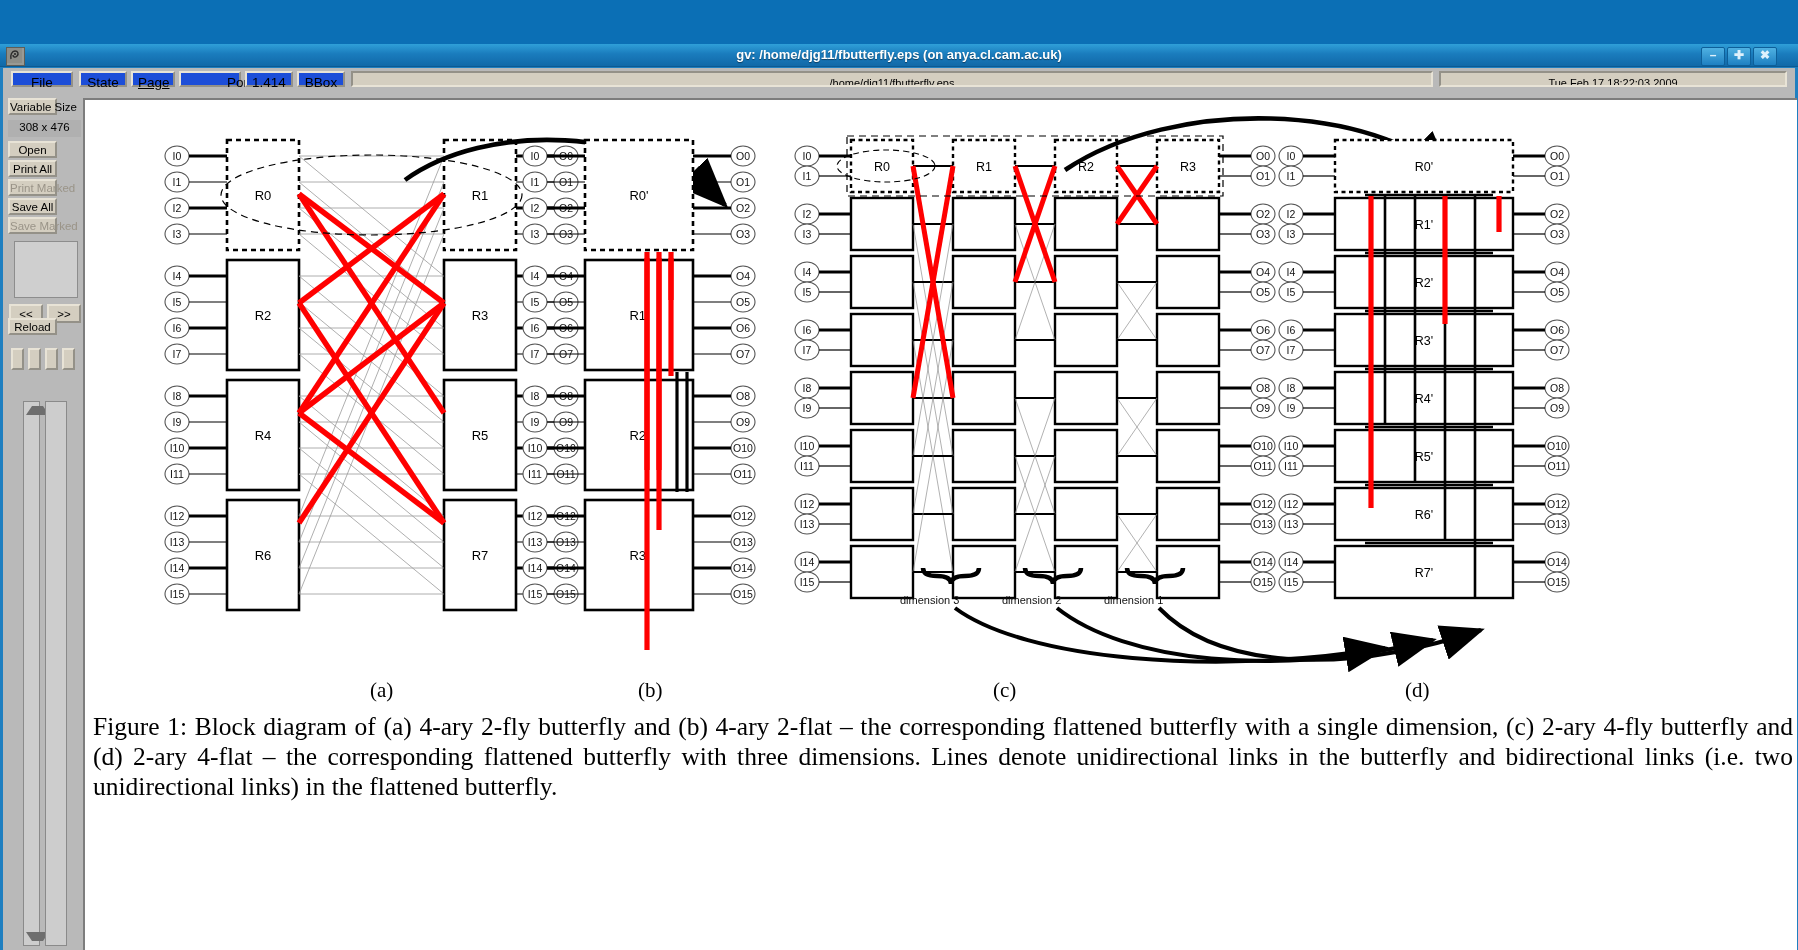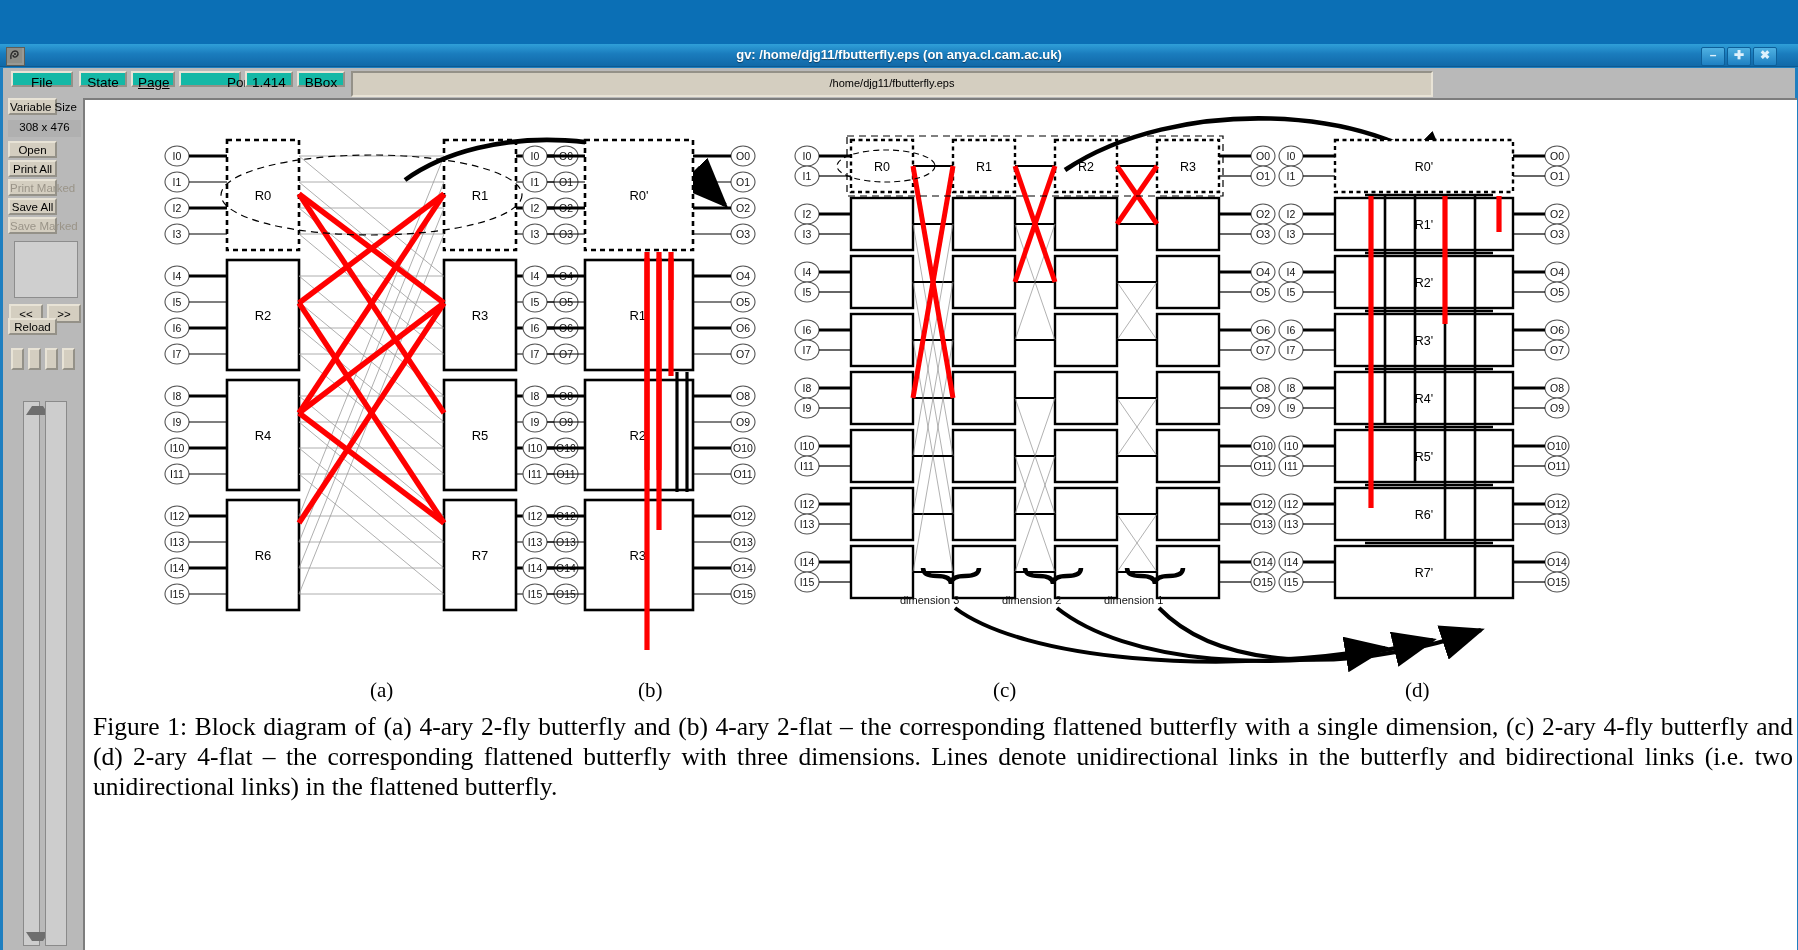"File" .tbtn { background: #14b8a6 -> #1d4ed8 }
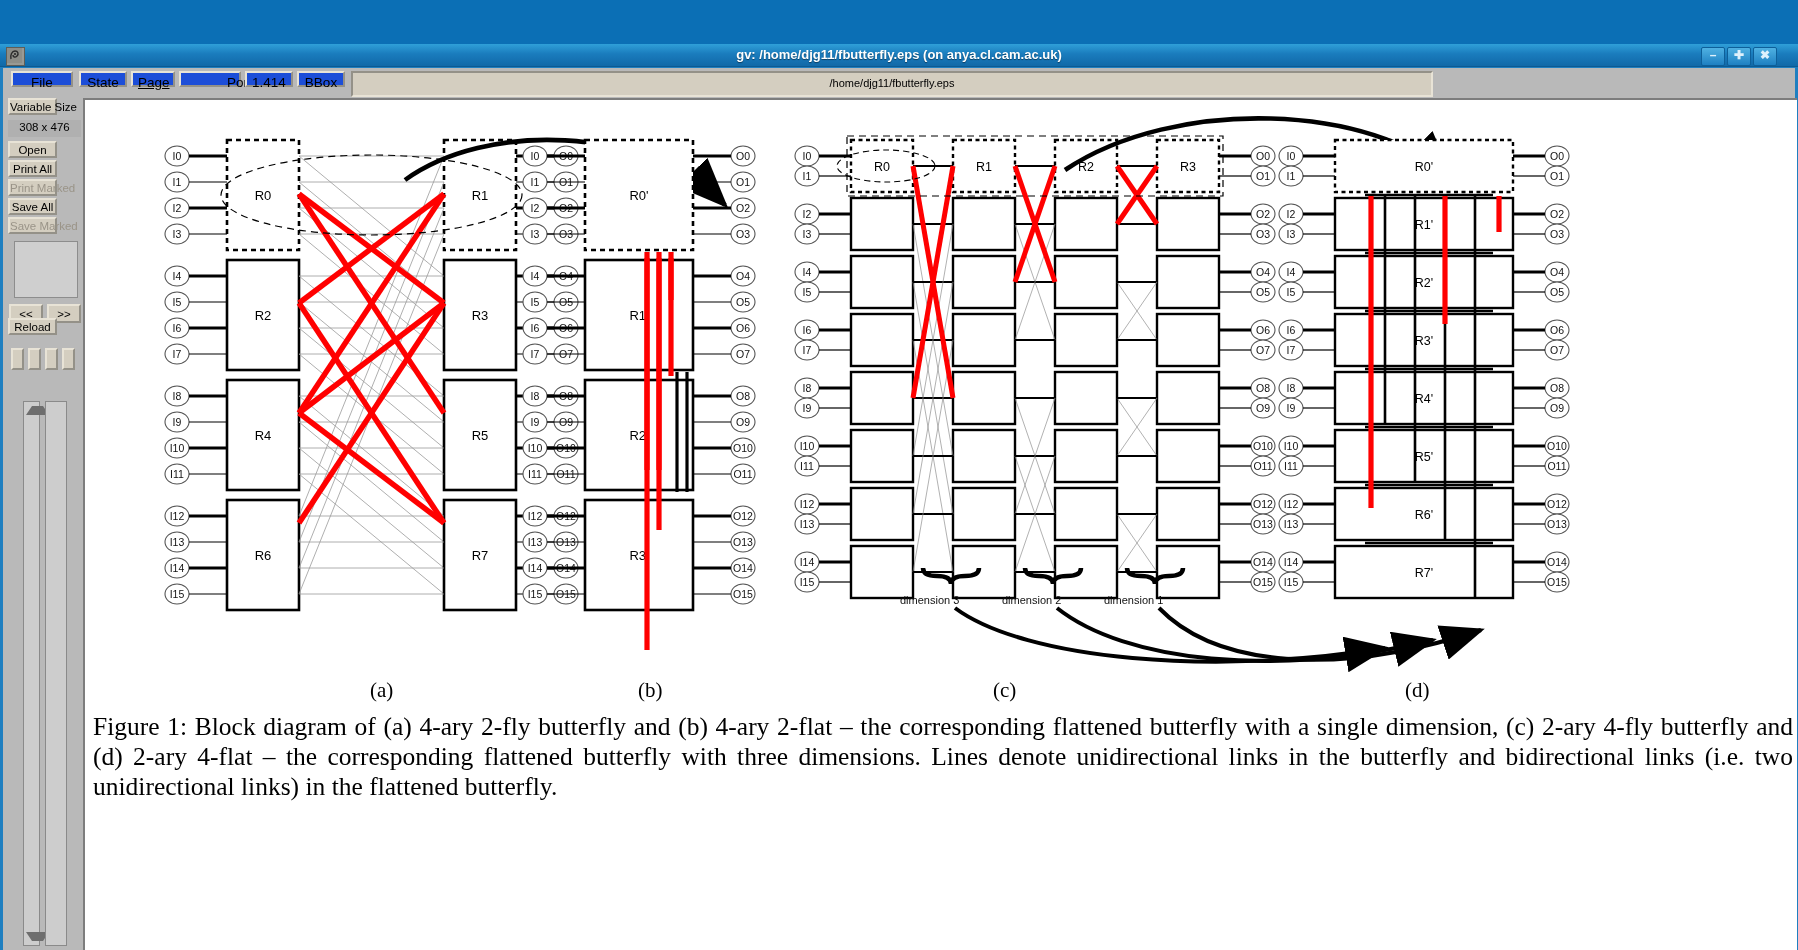"/home/djg11/fbutterfly.eps" .tfield { height: 26px -> 16px }
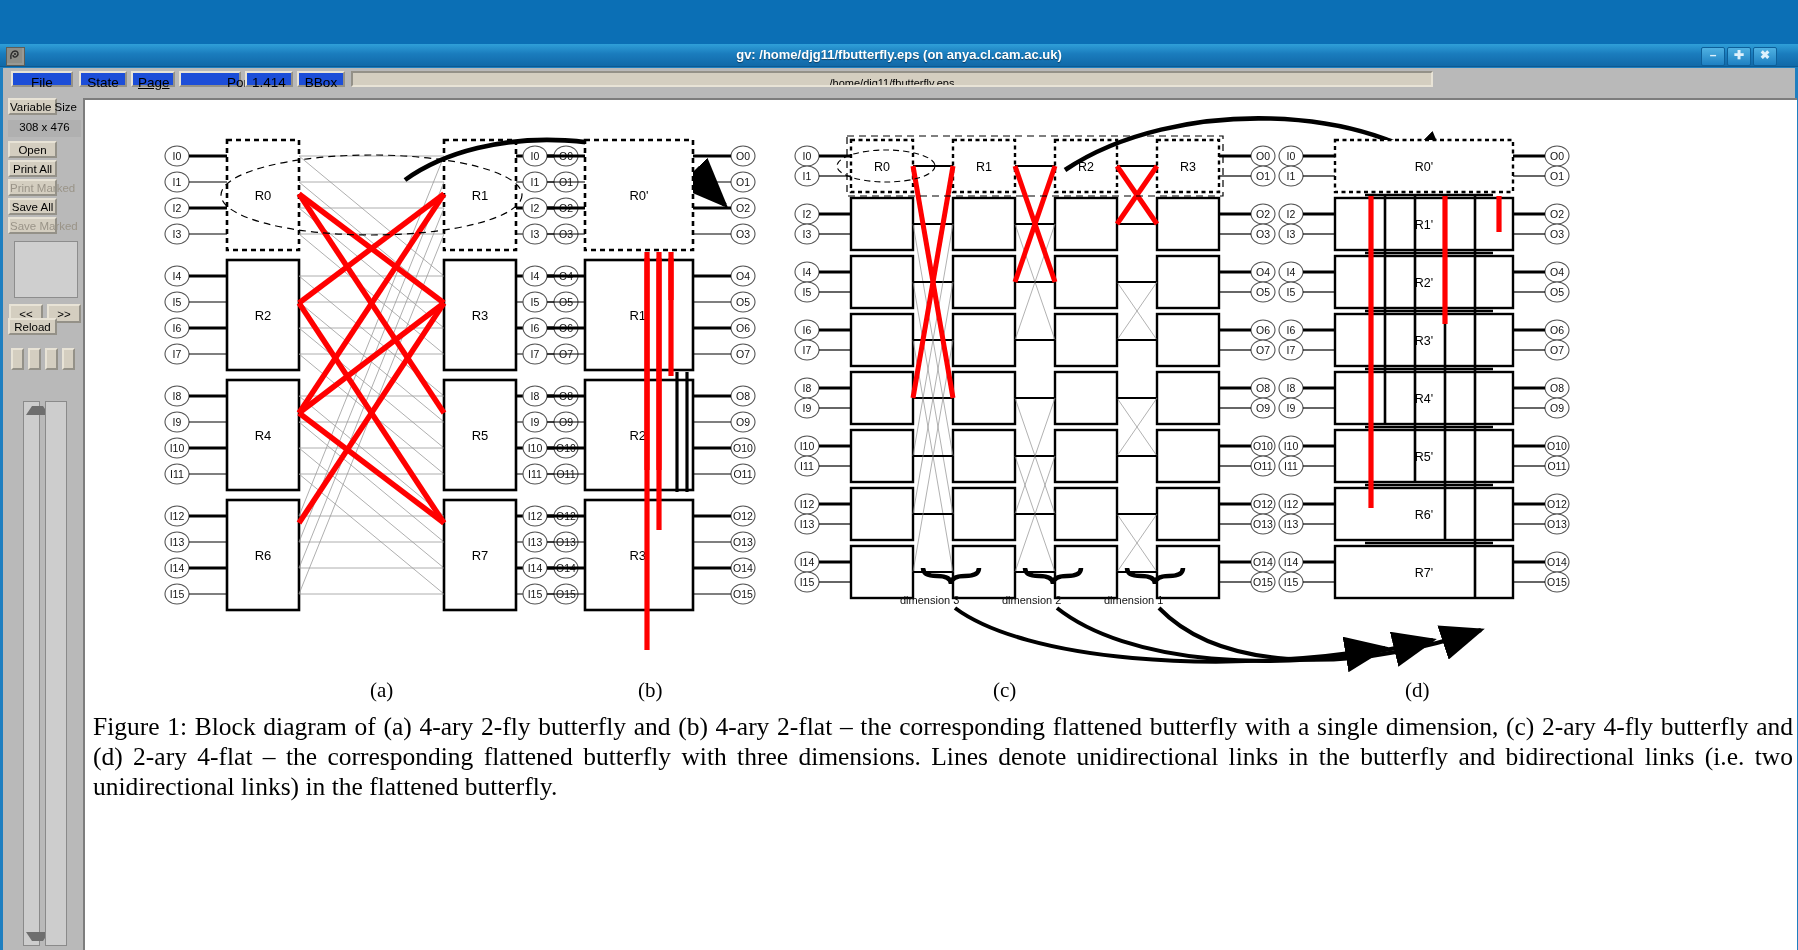"Tue Feb 17 18:22:03 2009" div.tfield { html: none -> <div>Tue Feb 17 18:22:03 2009</div> }
